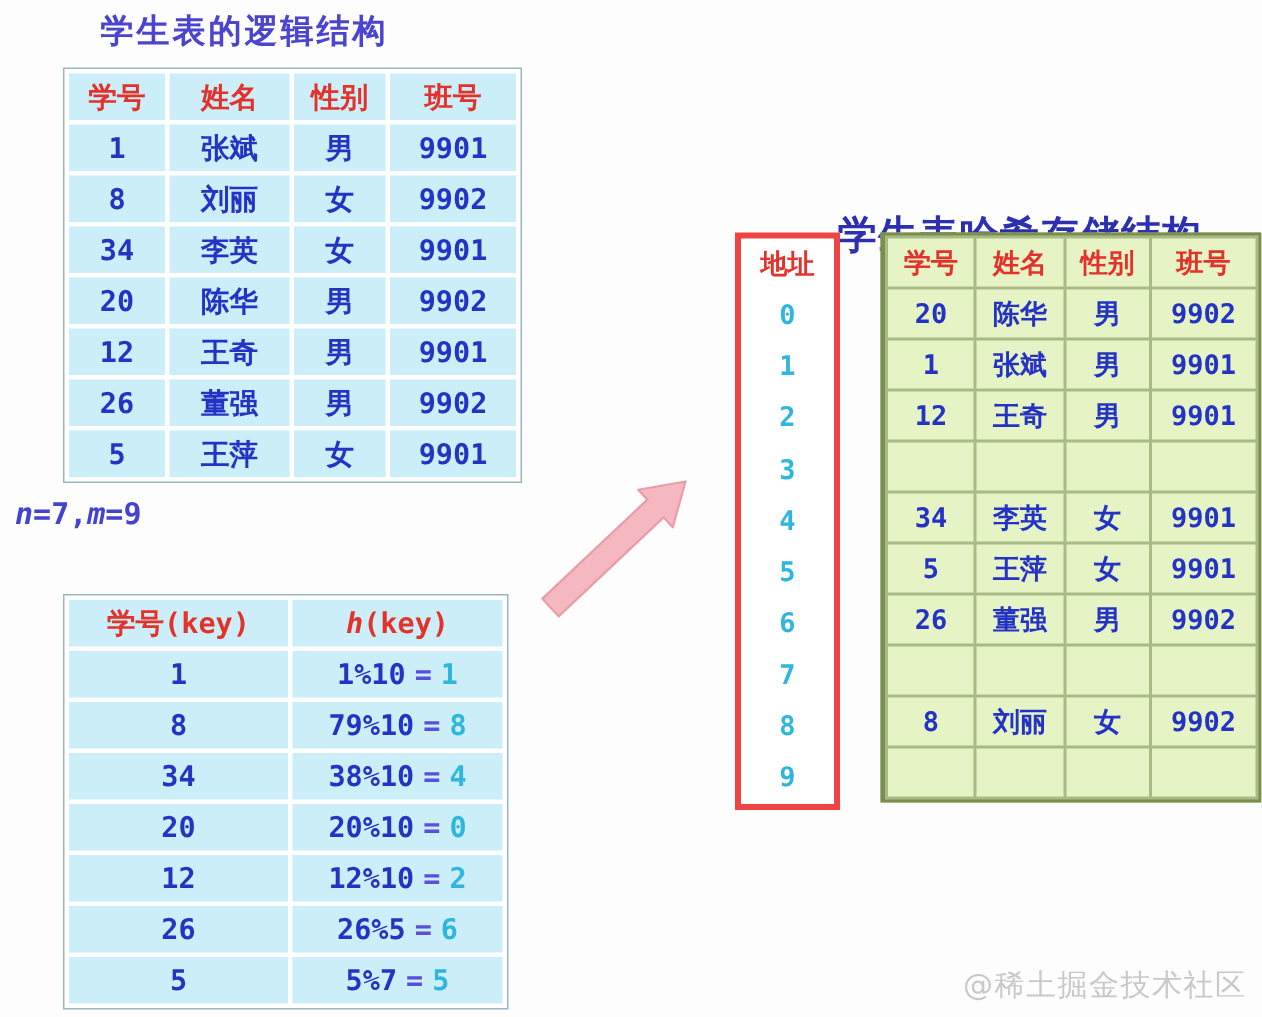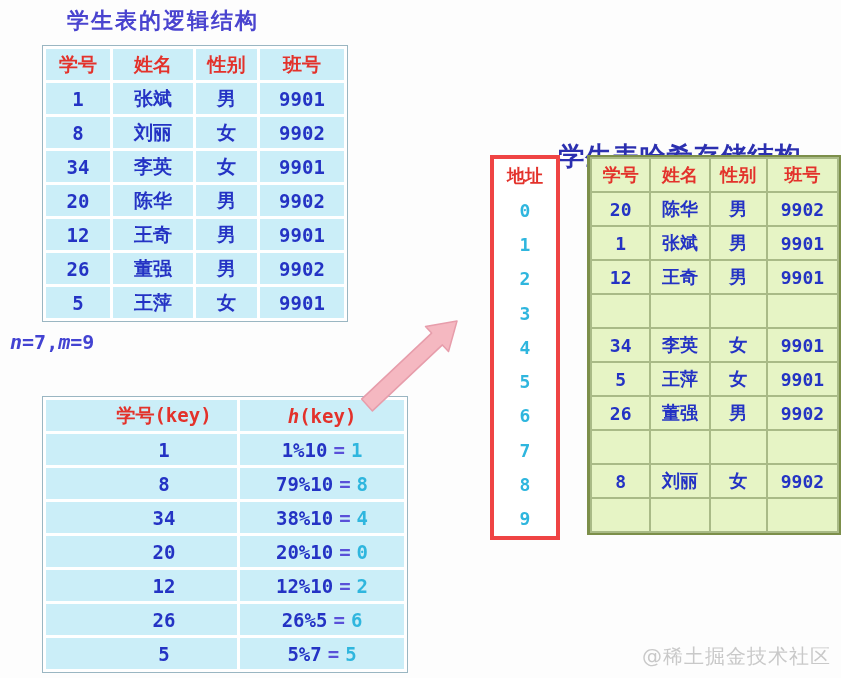"学号(key)" #calc-wrap .c0 { padding-left: 45px -> none }
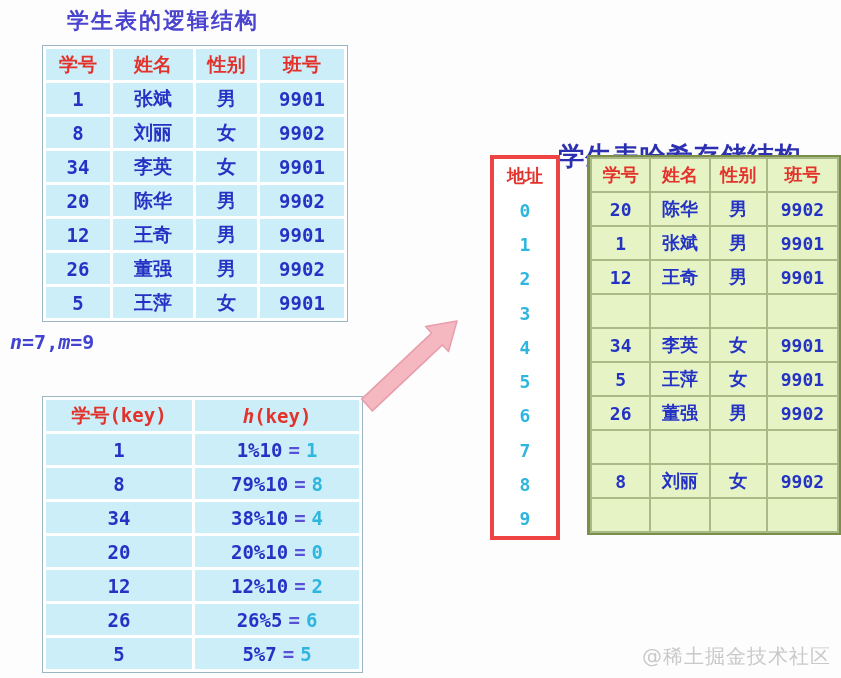"h(key)" #calc-wrap .c1 { width: 164px -> 140px }
